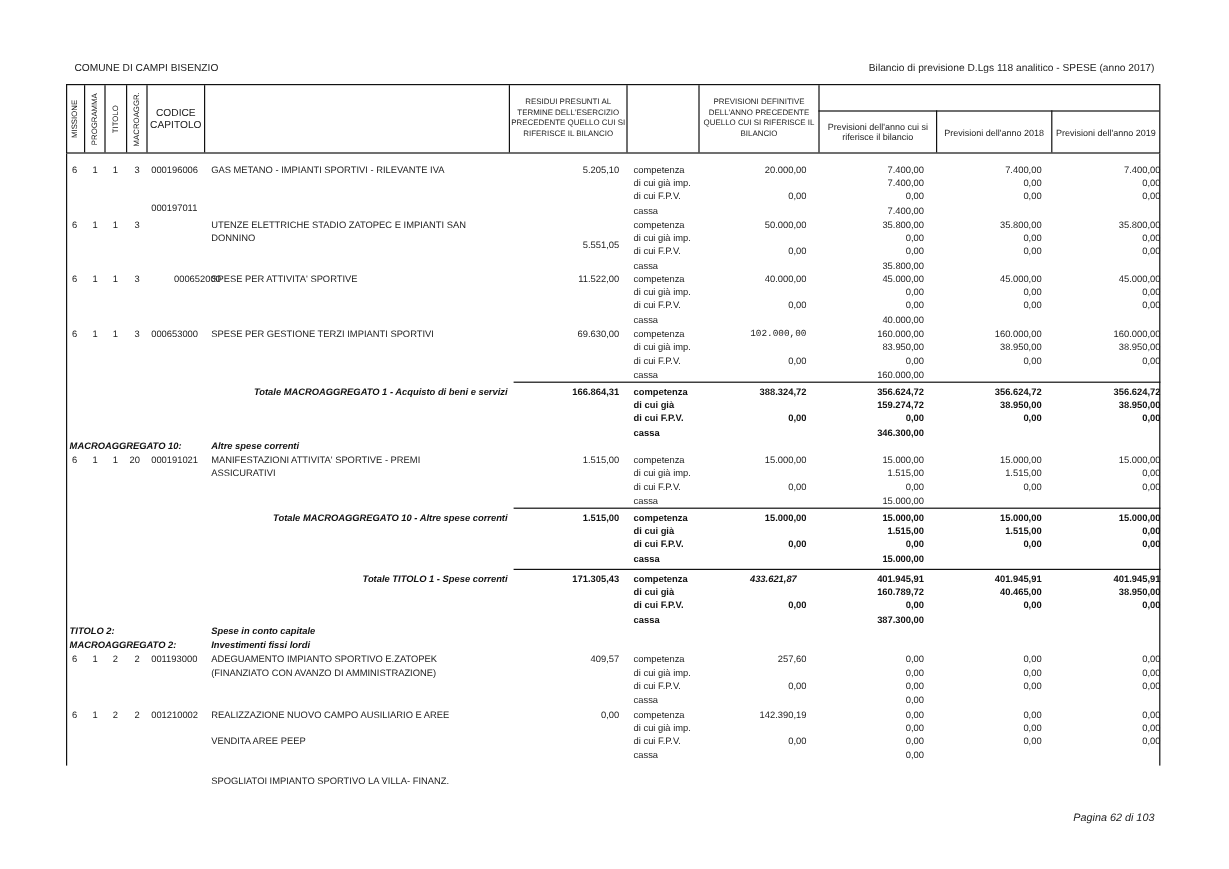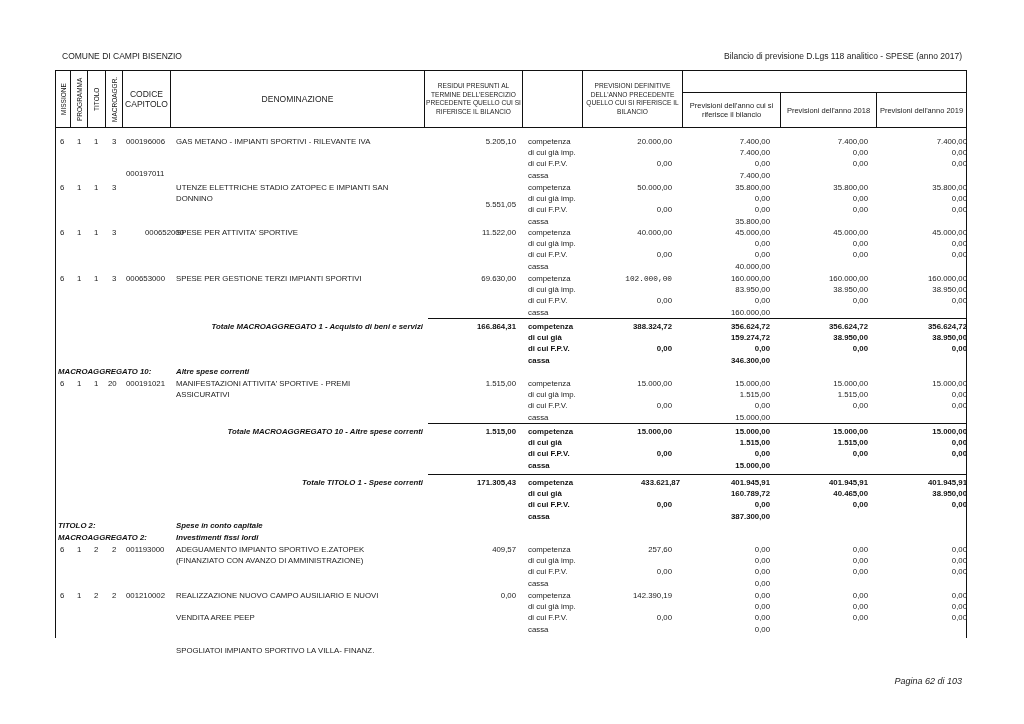"DENOMINAZIONE" div.hcell { html: <div>DENOMINAZIONE</div> -> none }
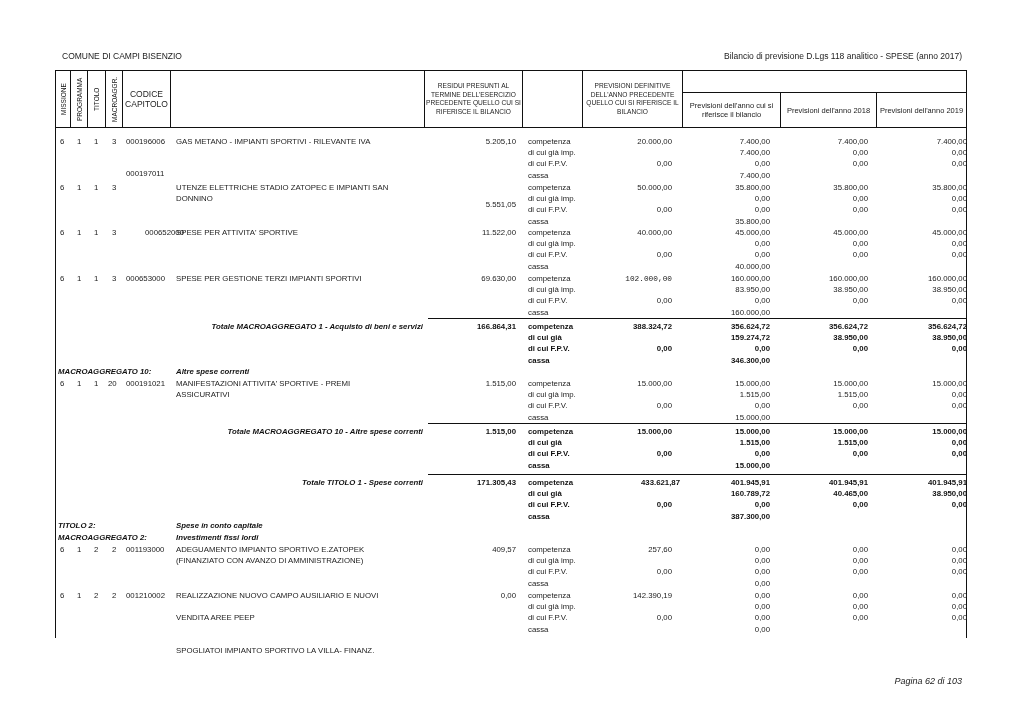"433.621,87" div.t { font-style: none -> italic; right: 344px -> 360px }
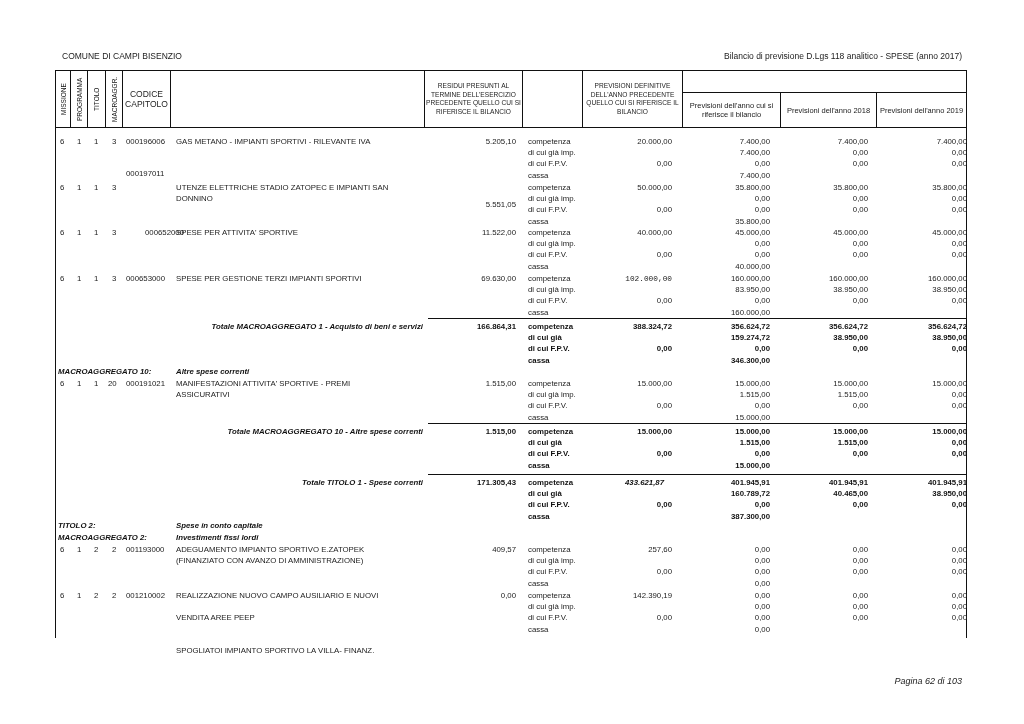"REALIZZAZIONE NUOVO CAMPO AUSILIARIO E" div.t { text: NUOVI -> AREE }
